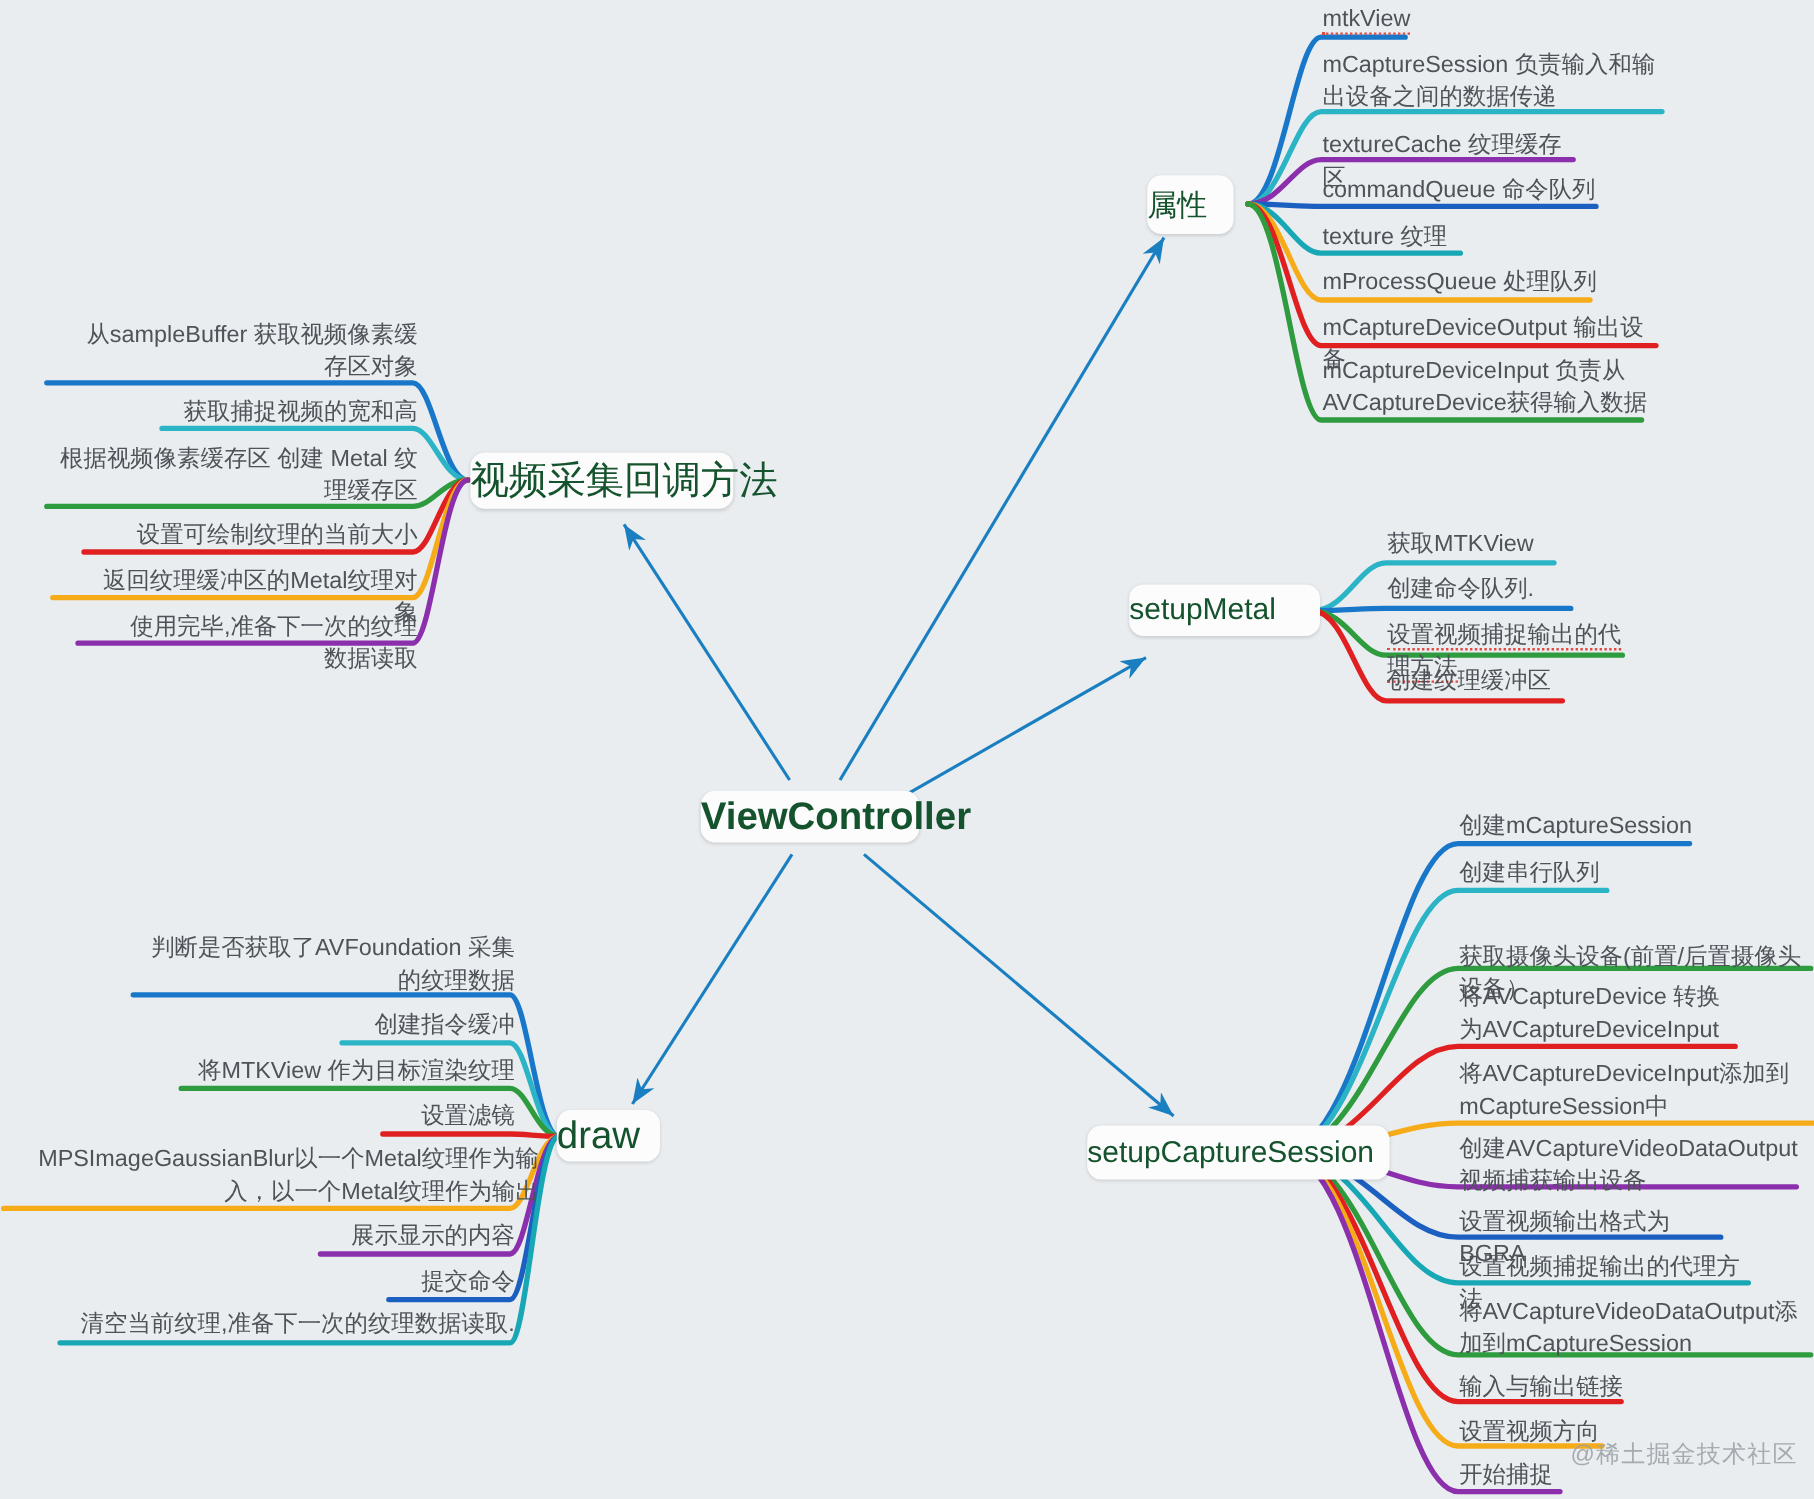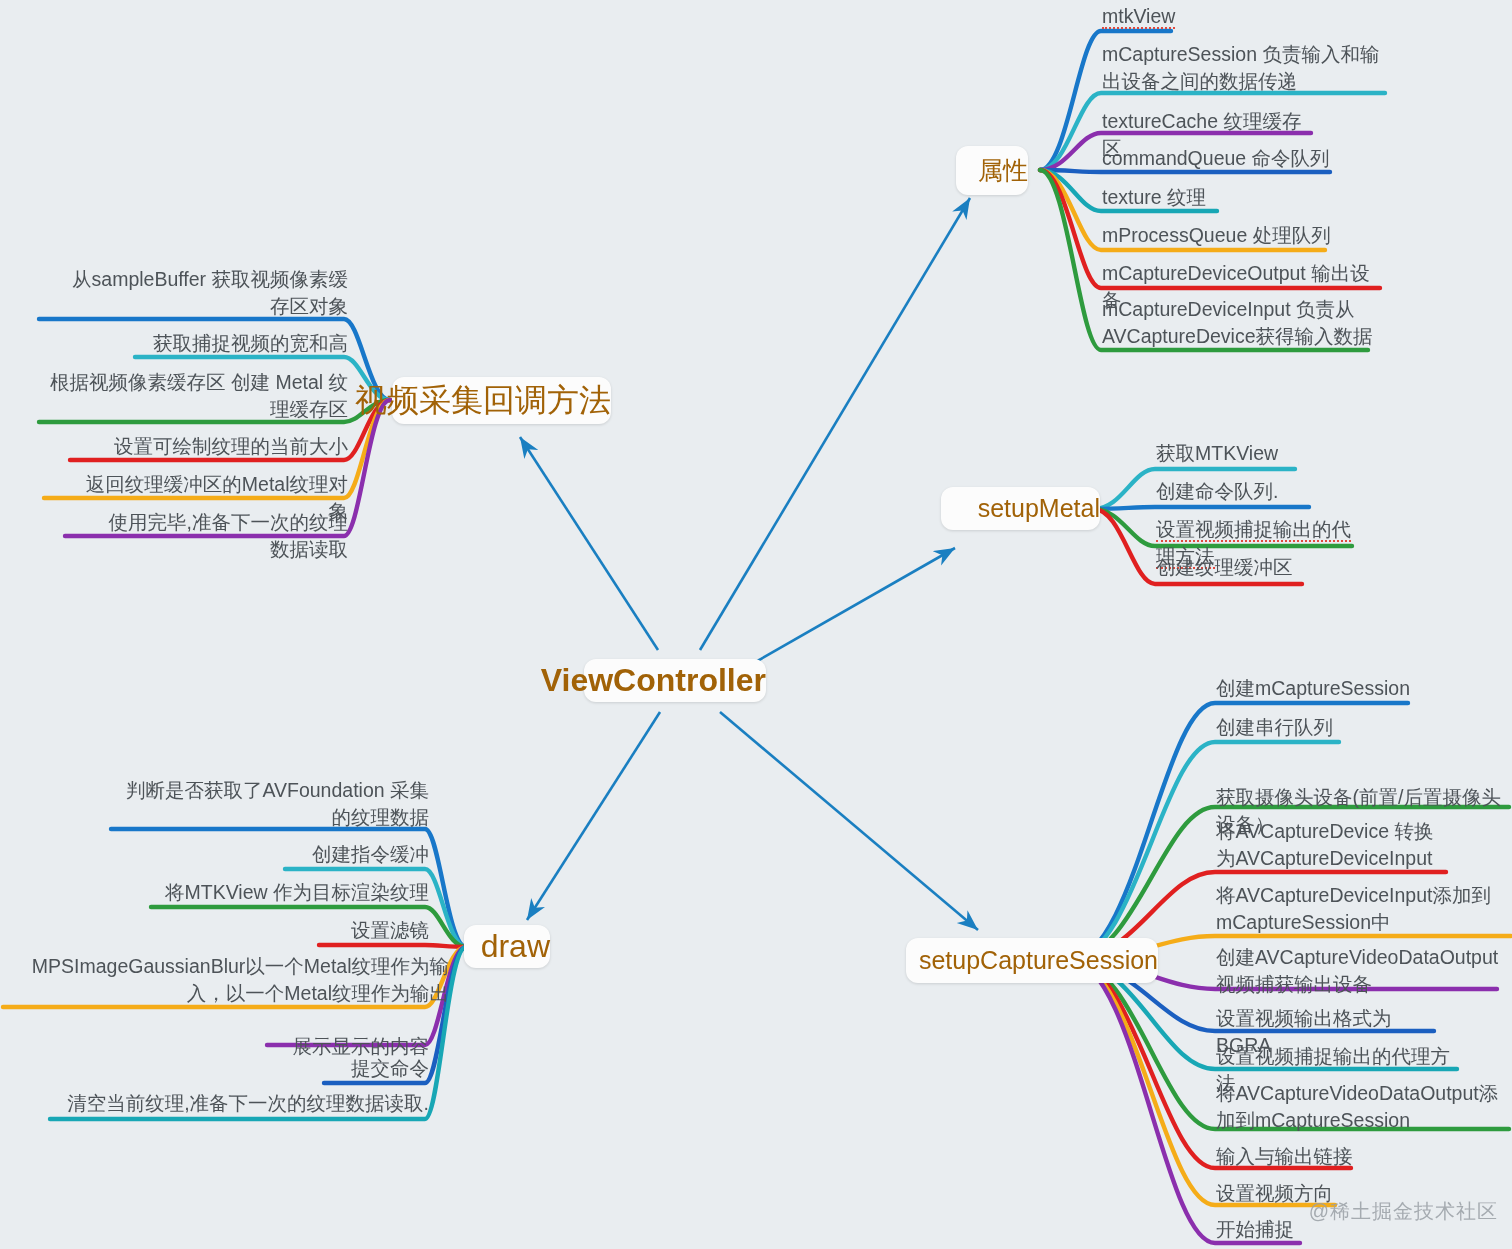"属性" .node { color: #a16207 -> #14532d; justify-content: flex-end -> flex-start }
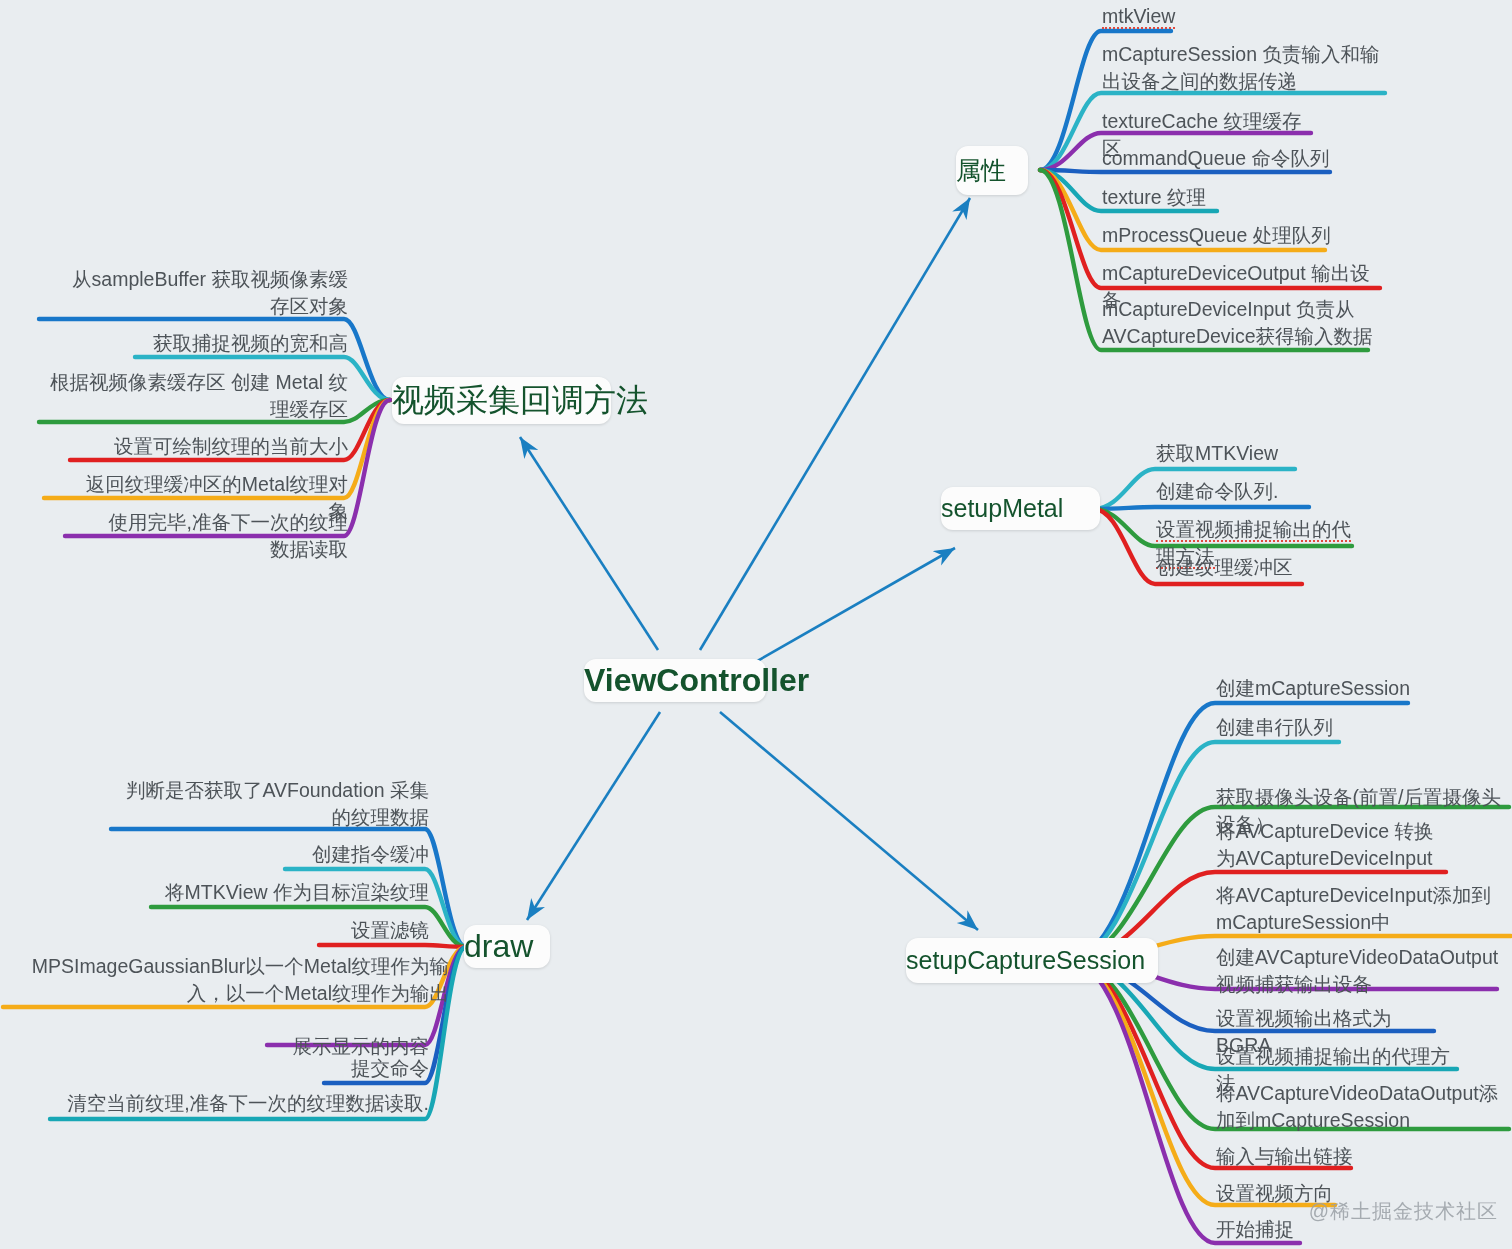"展示显示的内容" div.leaf { margin-top: 16px -> none }
